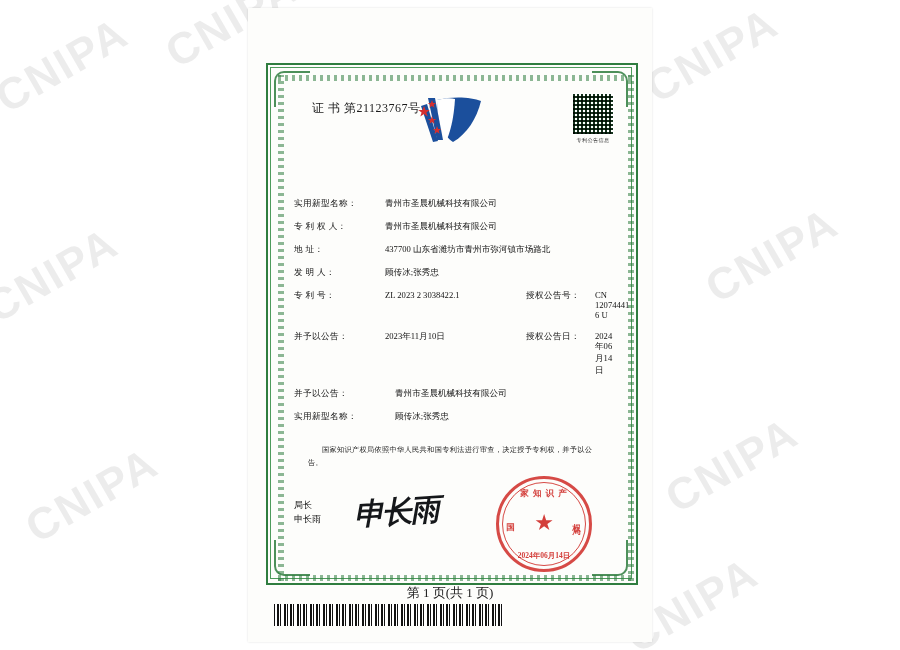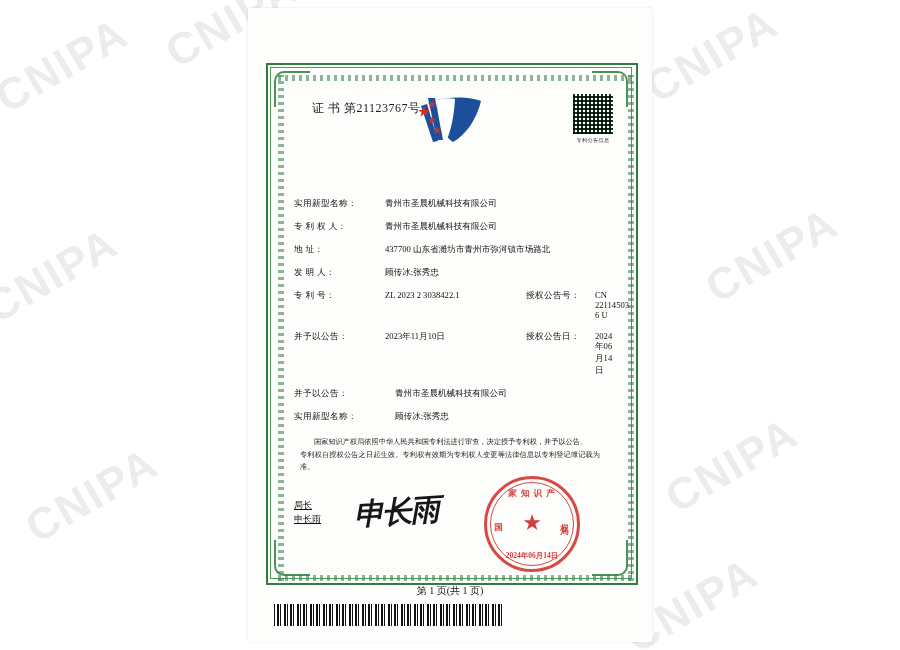"CN 22114503 6 U" div.fvalue2 { text: 22114503 -> 12074441 }
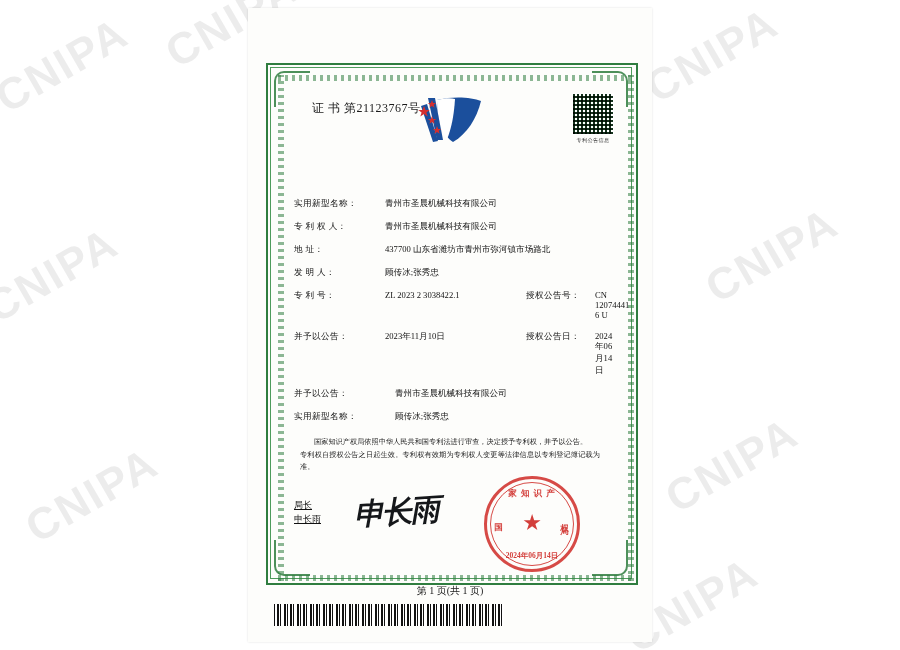"国家知识产权局依照中华人民共和国专利法进行审查，决定授予专利权，并予以公告。" .legal p { margin: 0 -> 8px }
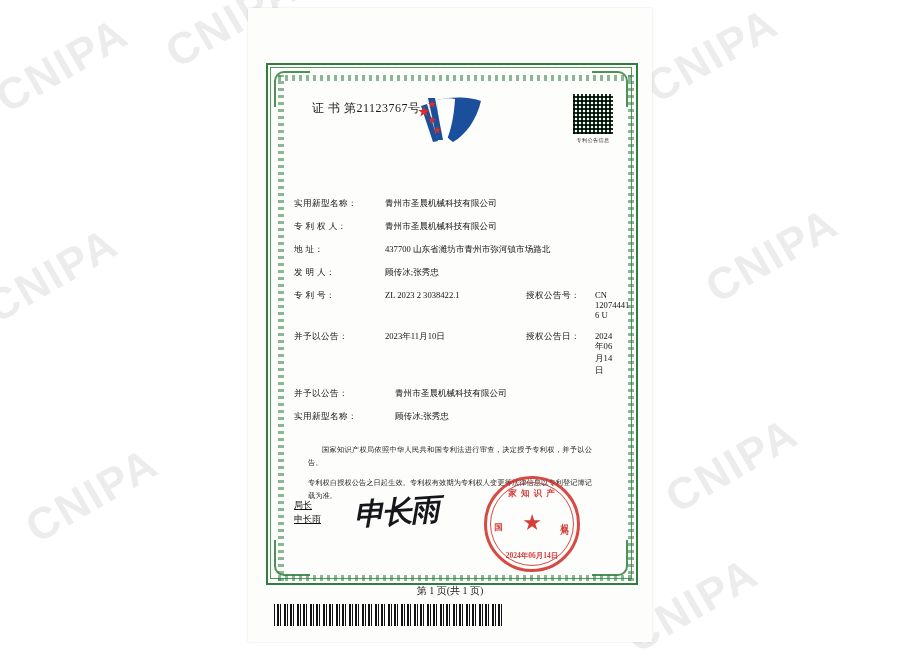"专利权自授权公告之日起生效。专利权有效期为专利权人变更等法律信息以专利登记簿记载" p { html: <p>专利权自授权公告之日起生效。专利权有效期为专利权人变更等法律信息以专利登记簿记载为准。</p> -> none }
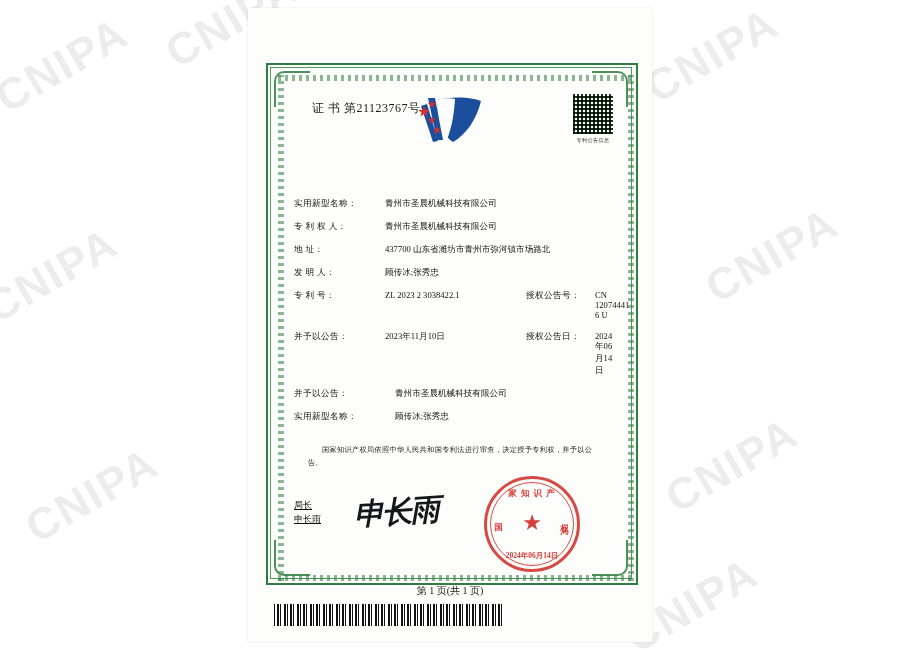"家 知 识 产" .seal { left: 236px -> 248px }
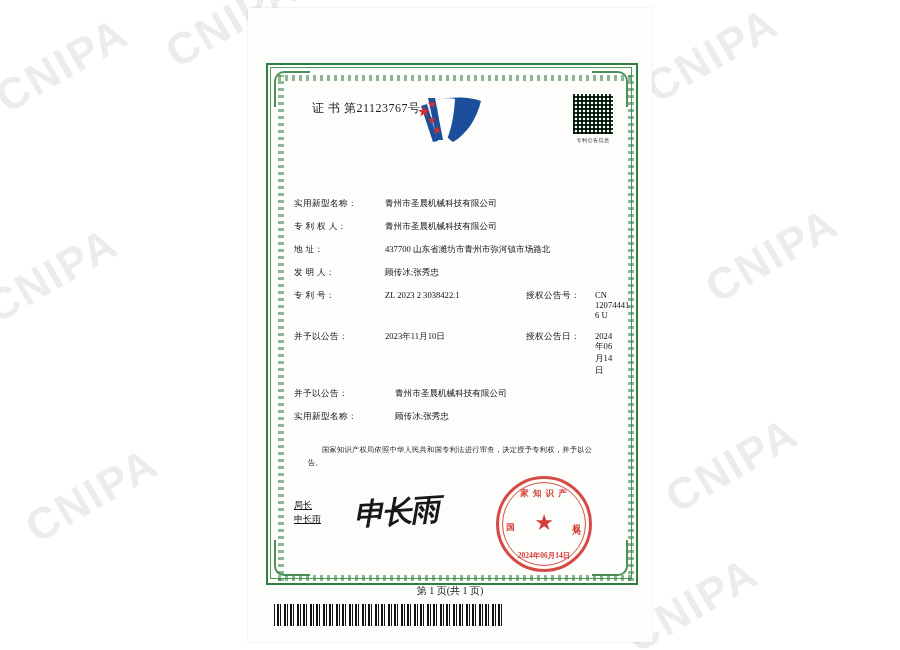"局长" .sig-block { text-decoration: underline -> none }
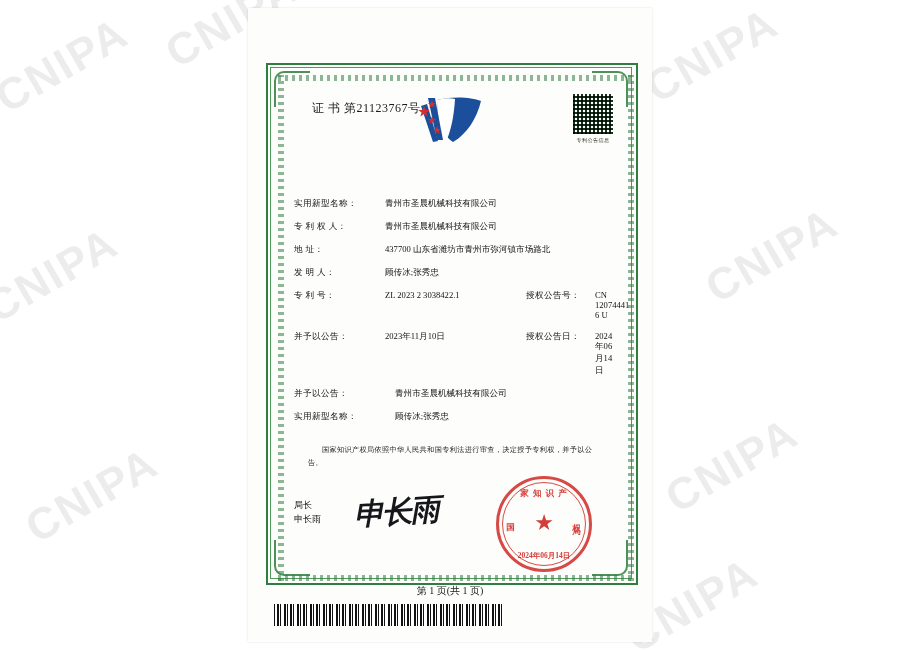"第 1 页(共 1 页)" .page-footer { font-size: 10px -> 13px }
